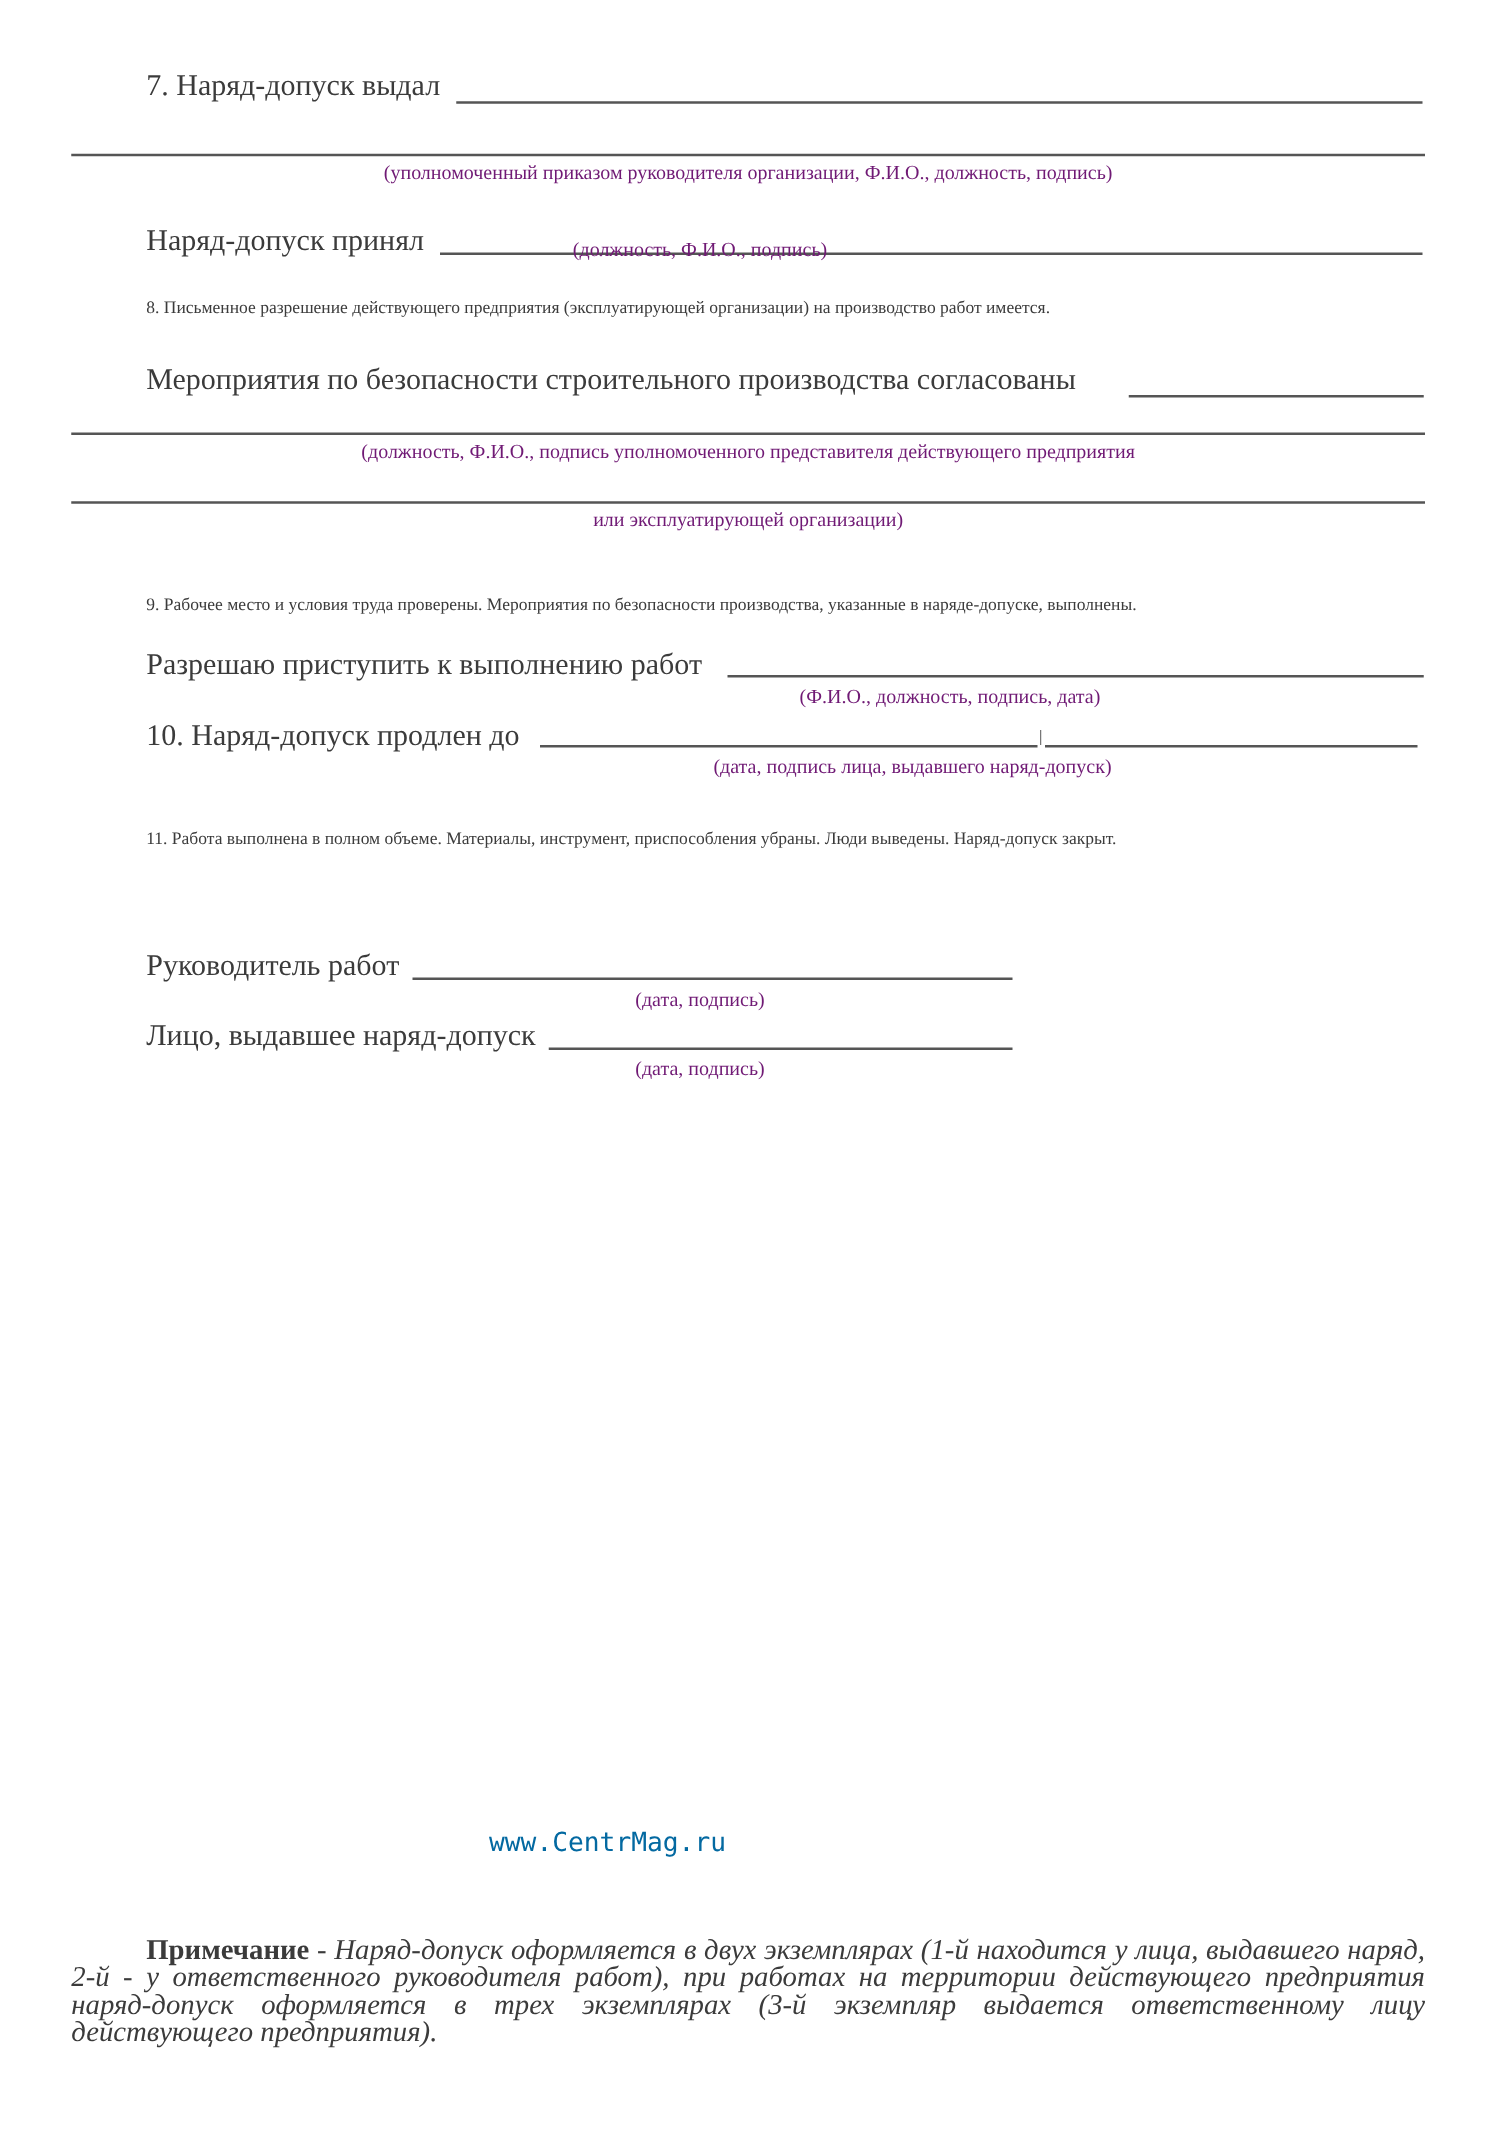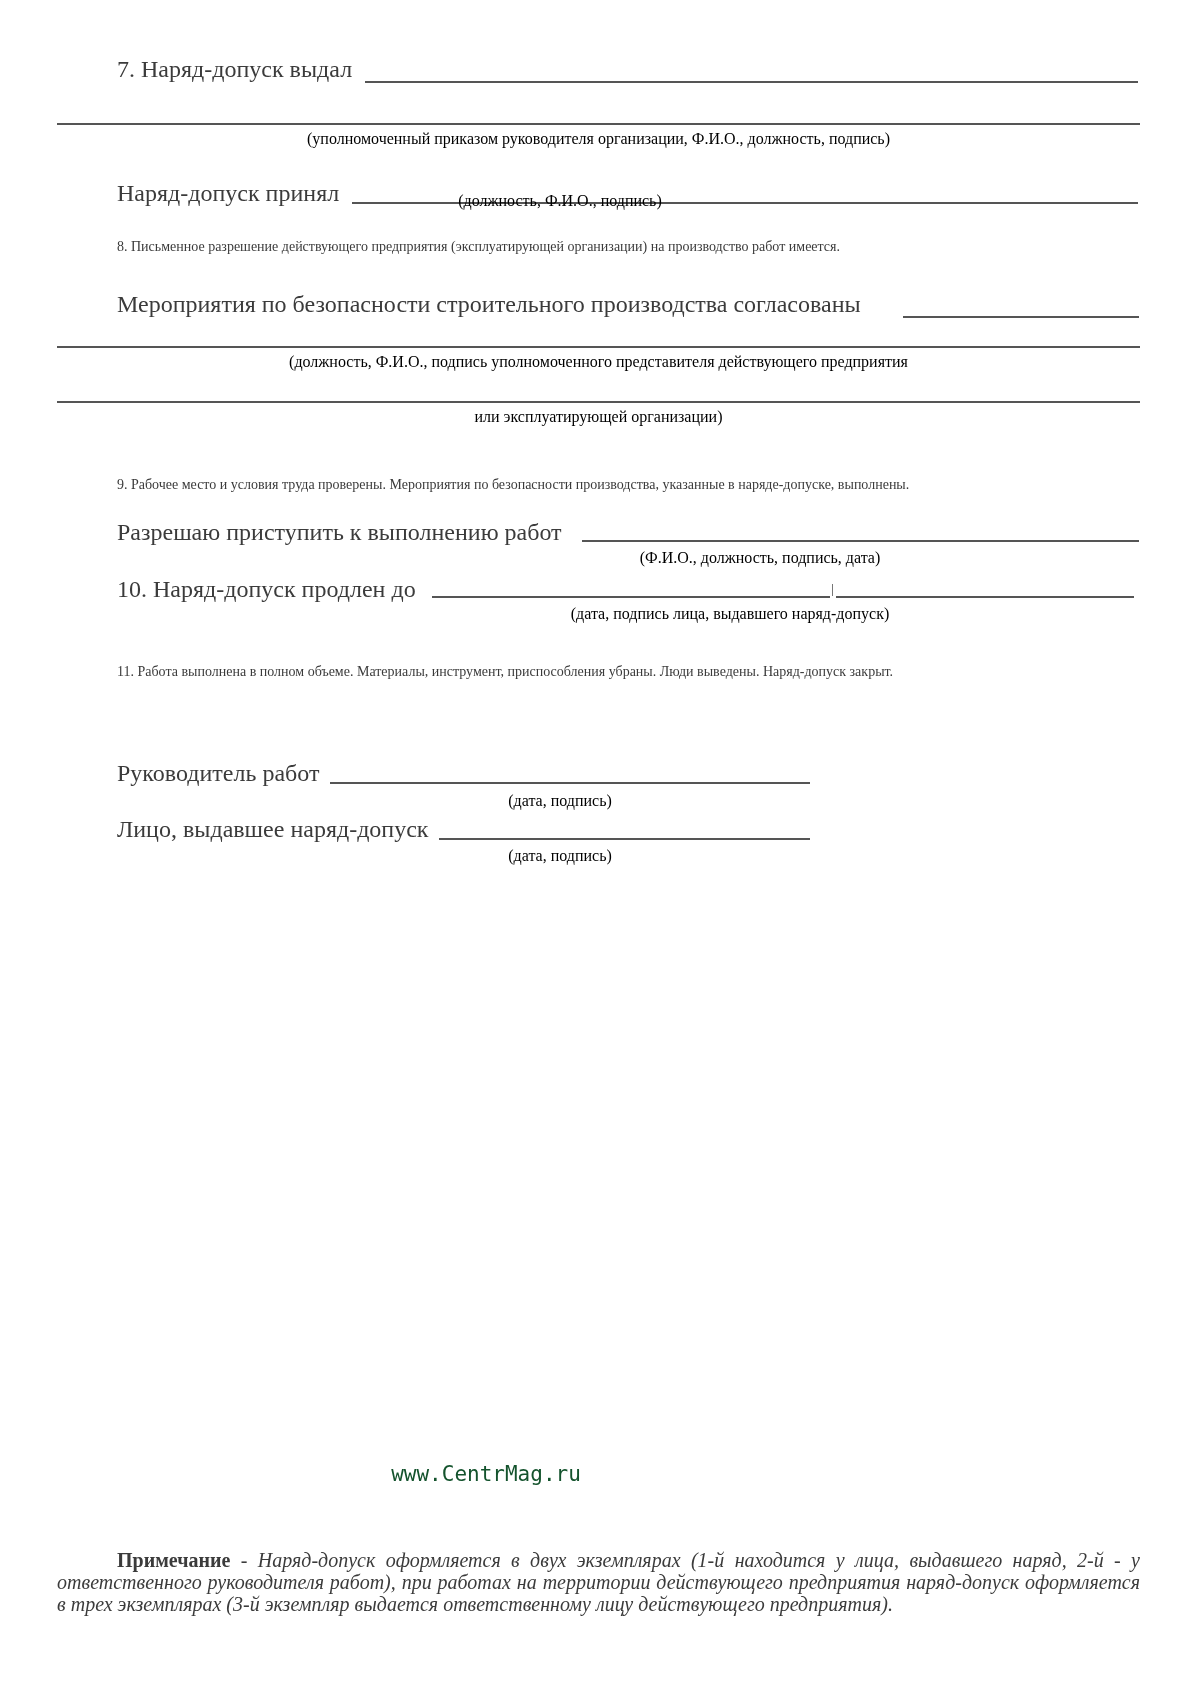"(уполномоченный приказом руководителя" .cap { color: #000000 -> #701a75 }
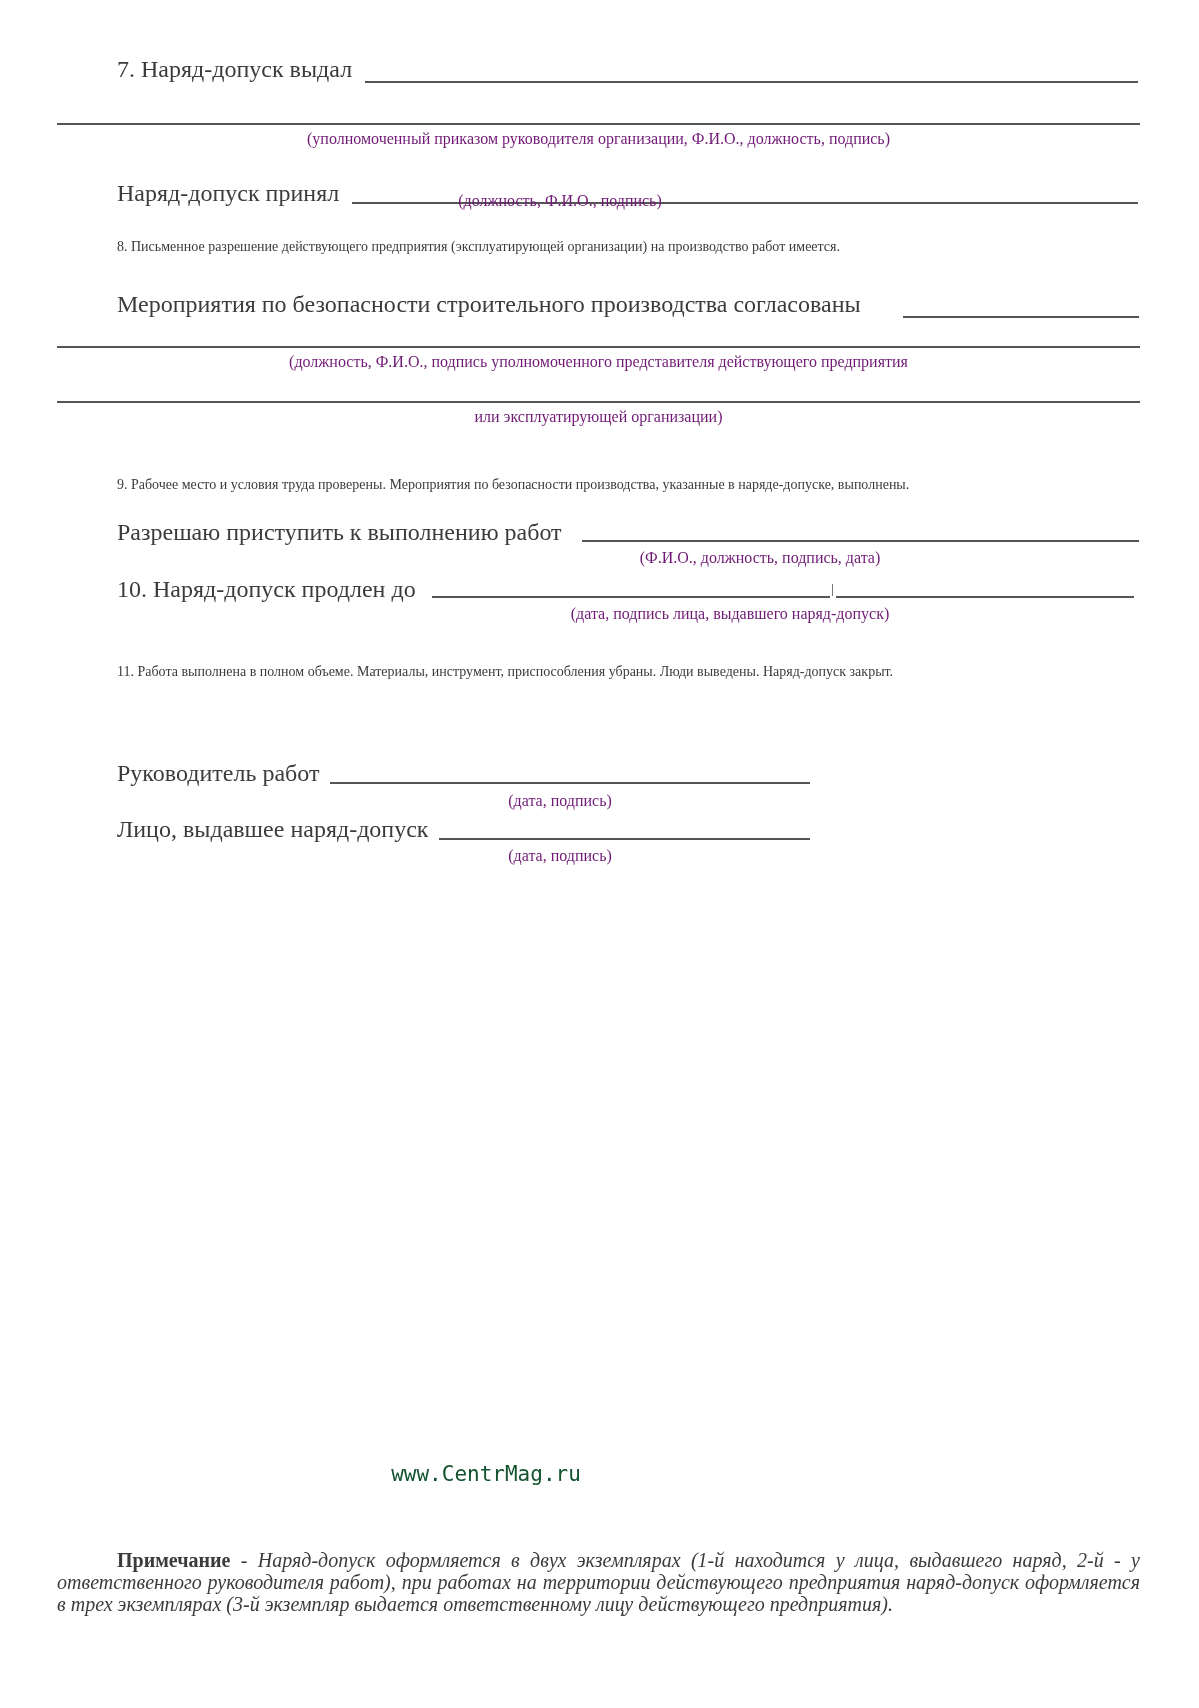"www.CentrMag.ru" .wm { color: #14532d -> #0369a1 }
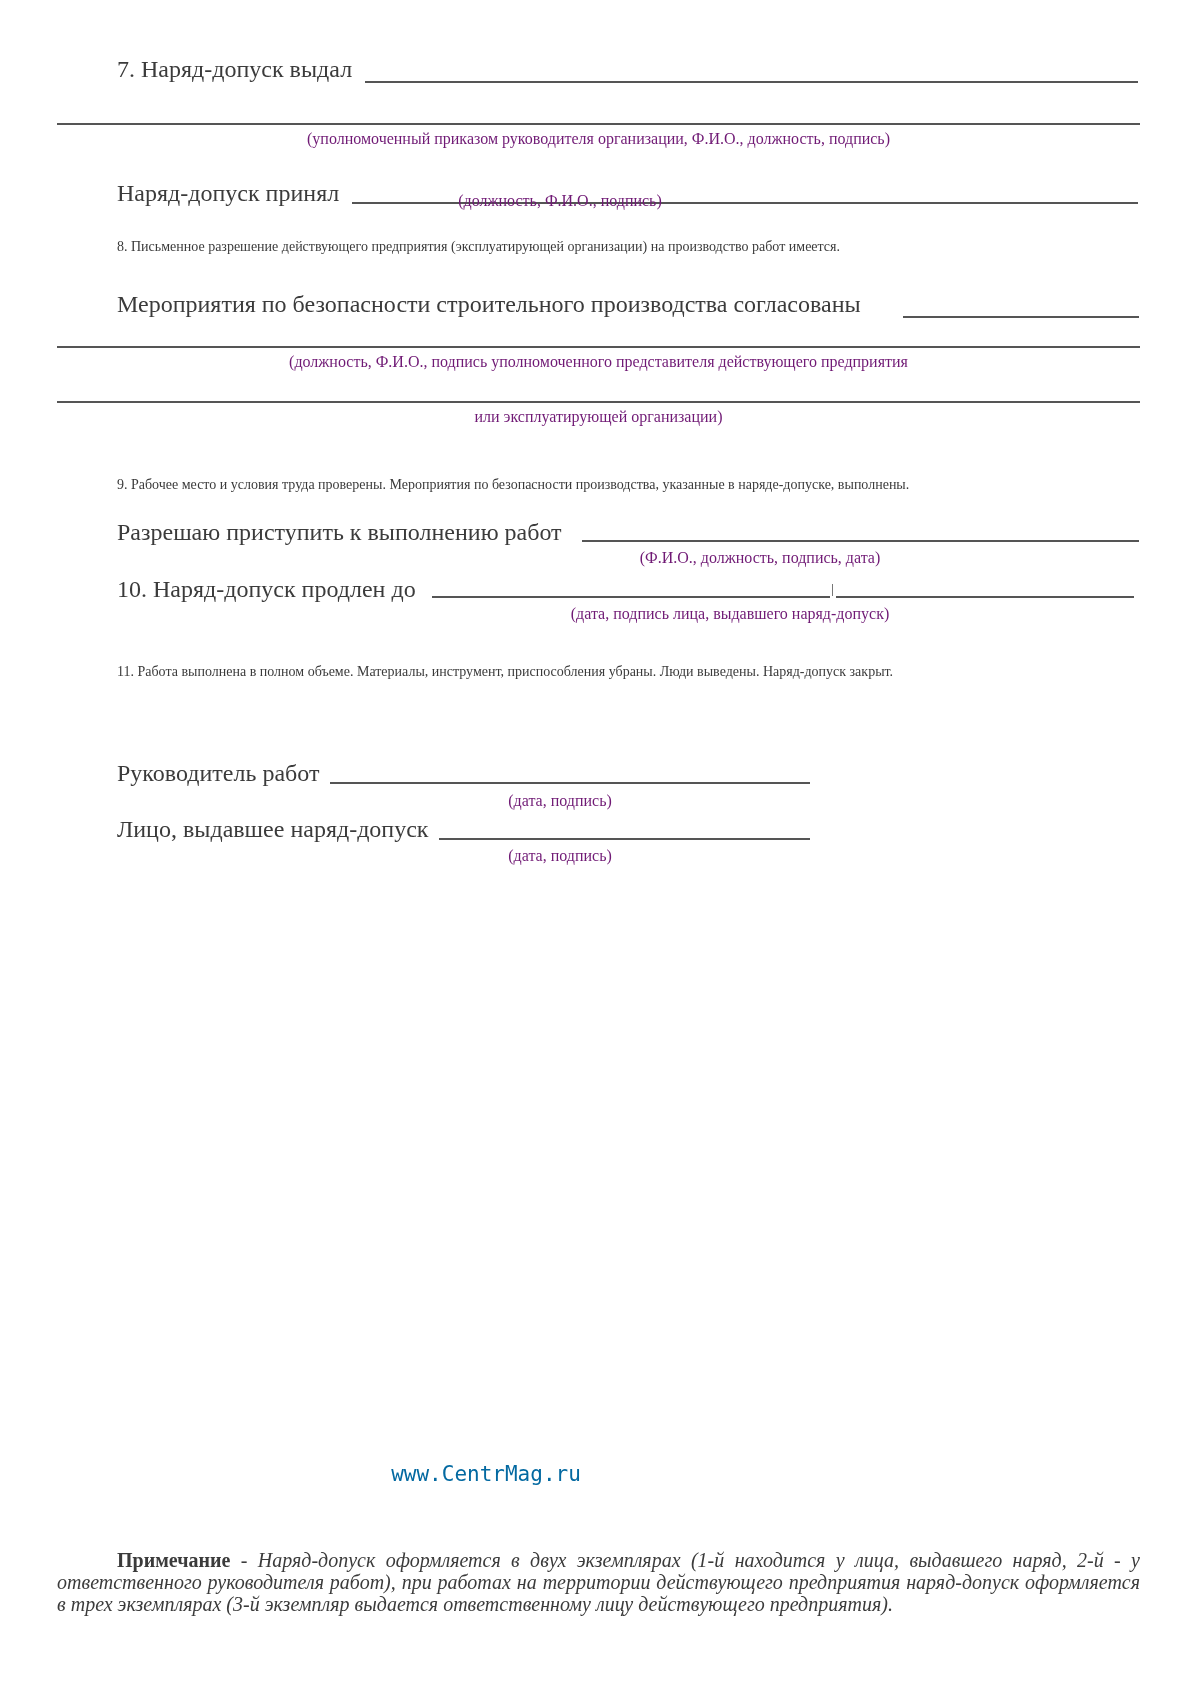"Примечание - Наряд-допуск оформляется в" .note { font-size: 20px -> 23px }
